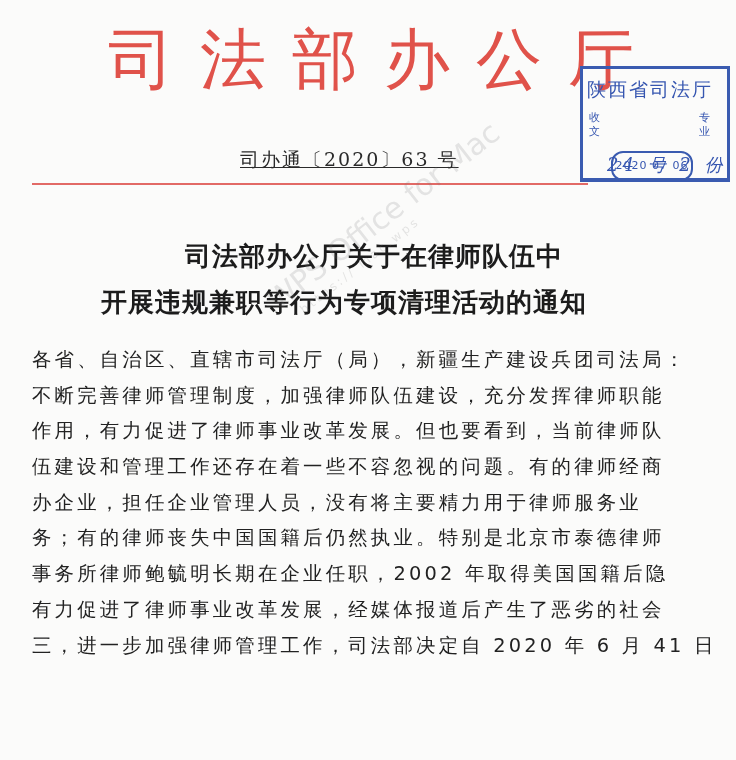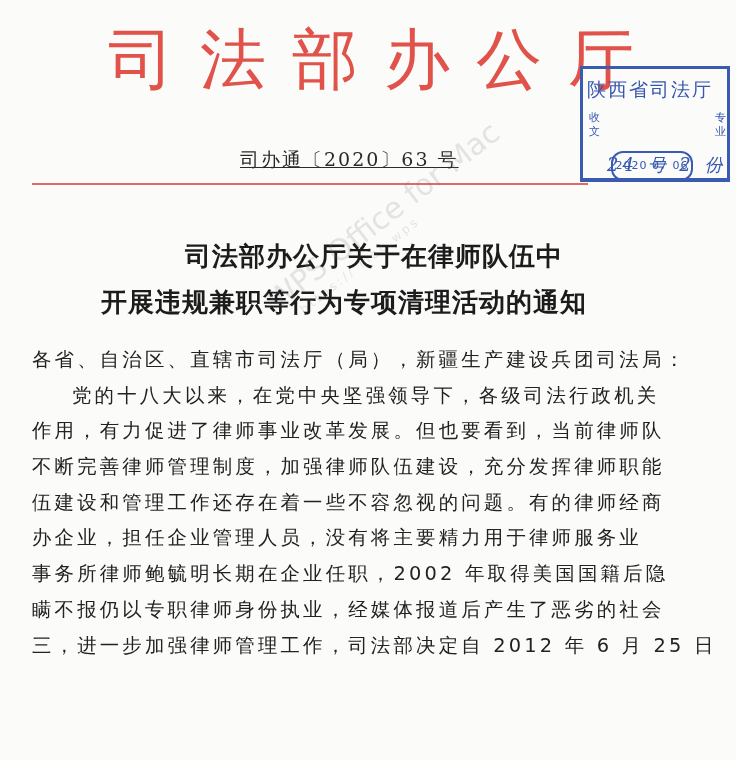"专业" .stamp-dept { margin-left: 16px -> none }
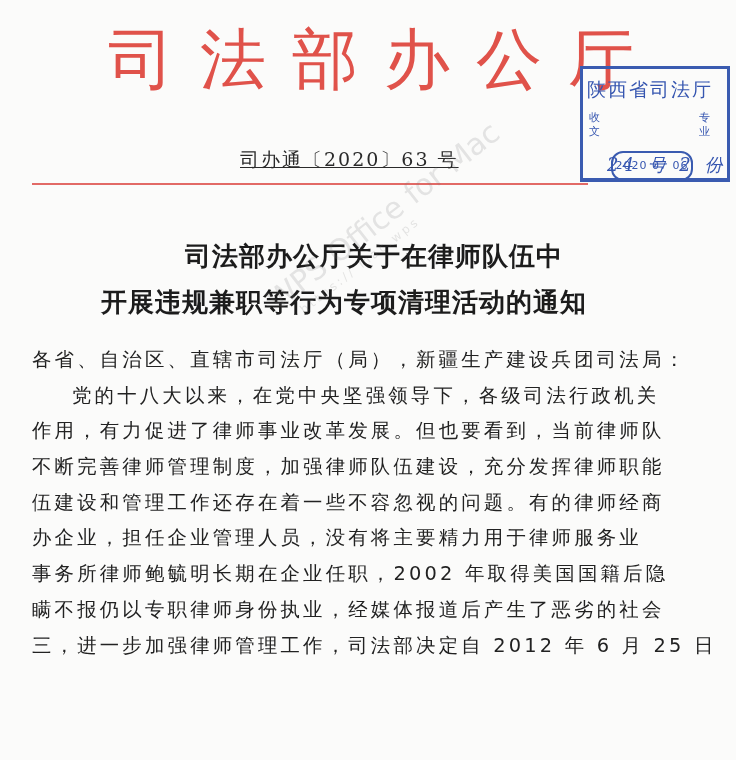"党的十八大以来，在党中央坚强领导下，各级司法行政机关" span.body-line { html: <span>党的十八大以来，在党中央坚强领导下，各级司法行政机关</span> -> none }
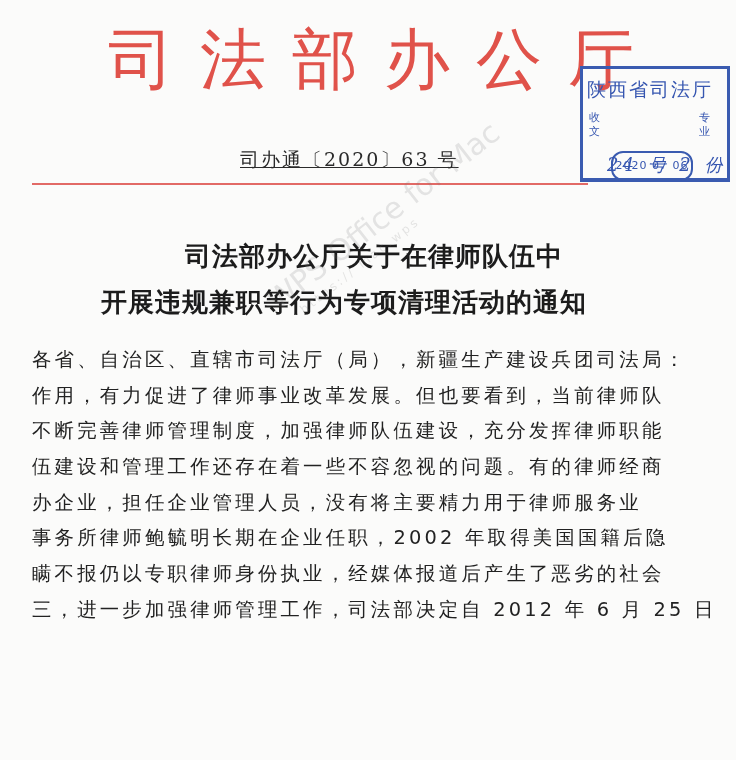"作用，有力促进了律师事业改革发展。但也要看到，当前律师队" span.body-line { order: before "不断完善律师管理制度，加强律师队伍建设，充分发挥律师职能" -> after "不断完善律师管理制度，加强律师队伍建设，充分发挥律师职能" }
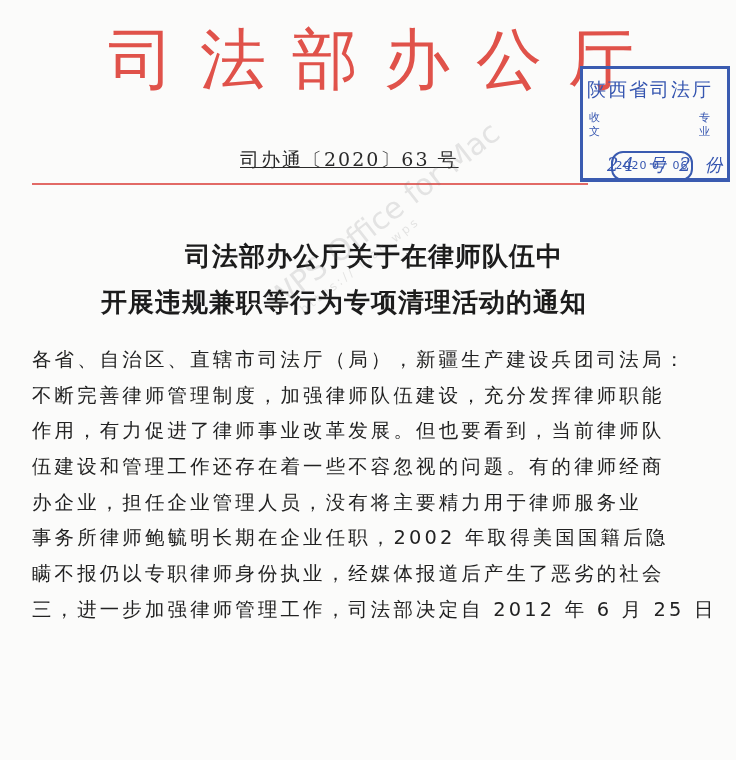"务；有的律师丧失中国国籍后仍然执业。特别是北京市泰德律师" span.body-line { html: none -> <span>务；有的律师丧失中国国籍后仍然执业。特别是北京市泰德律师</span> }
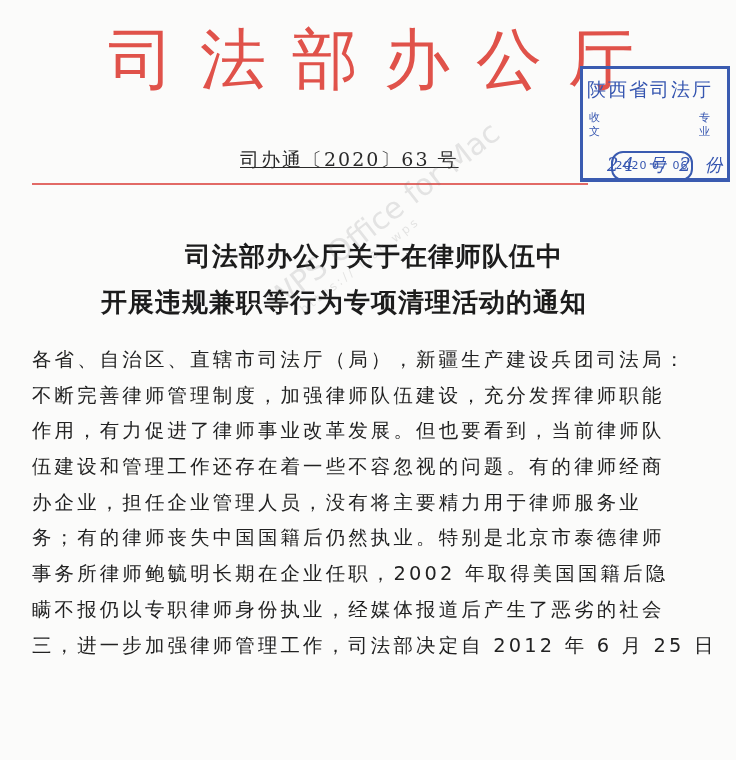"瞒不报仍以专职律师身份执业，经媒体报道后产生了恶劣的社会" span.body-line { text: 瞒不报仍以专职律师身份执业 -> 有力促进了律师事业改革发展 }
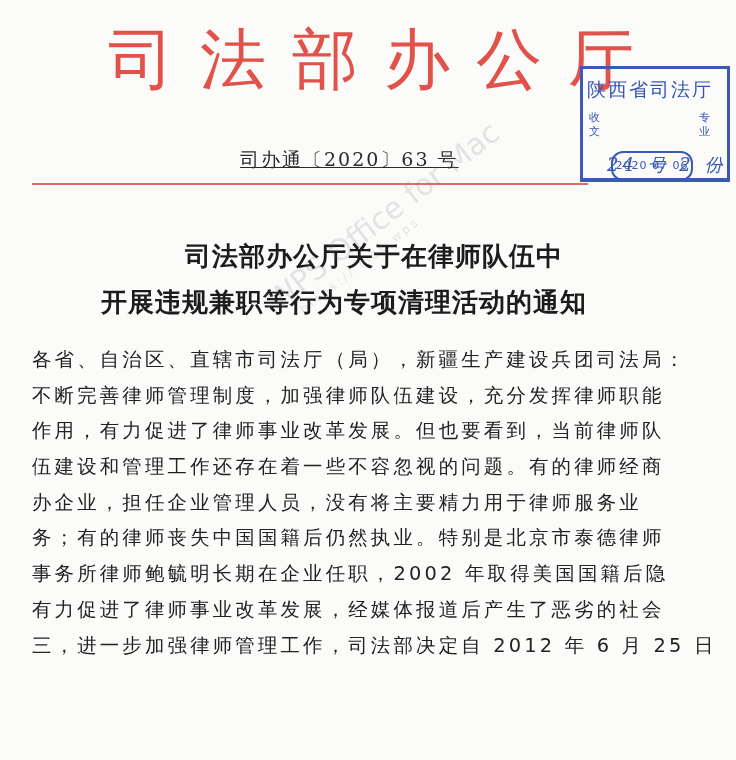"三，进一步加强律师管理工作，司法部决定自 2012 年 6 月" span.body-line { text: 2012 年 6 月 25 -> 2020 年 6 月 41 }
